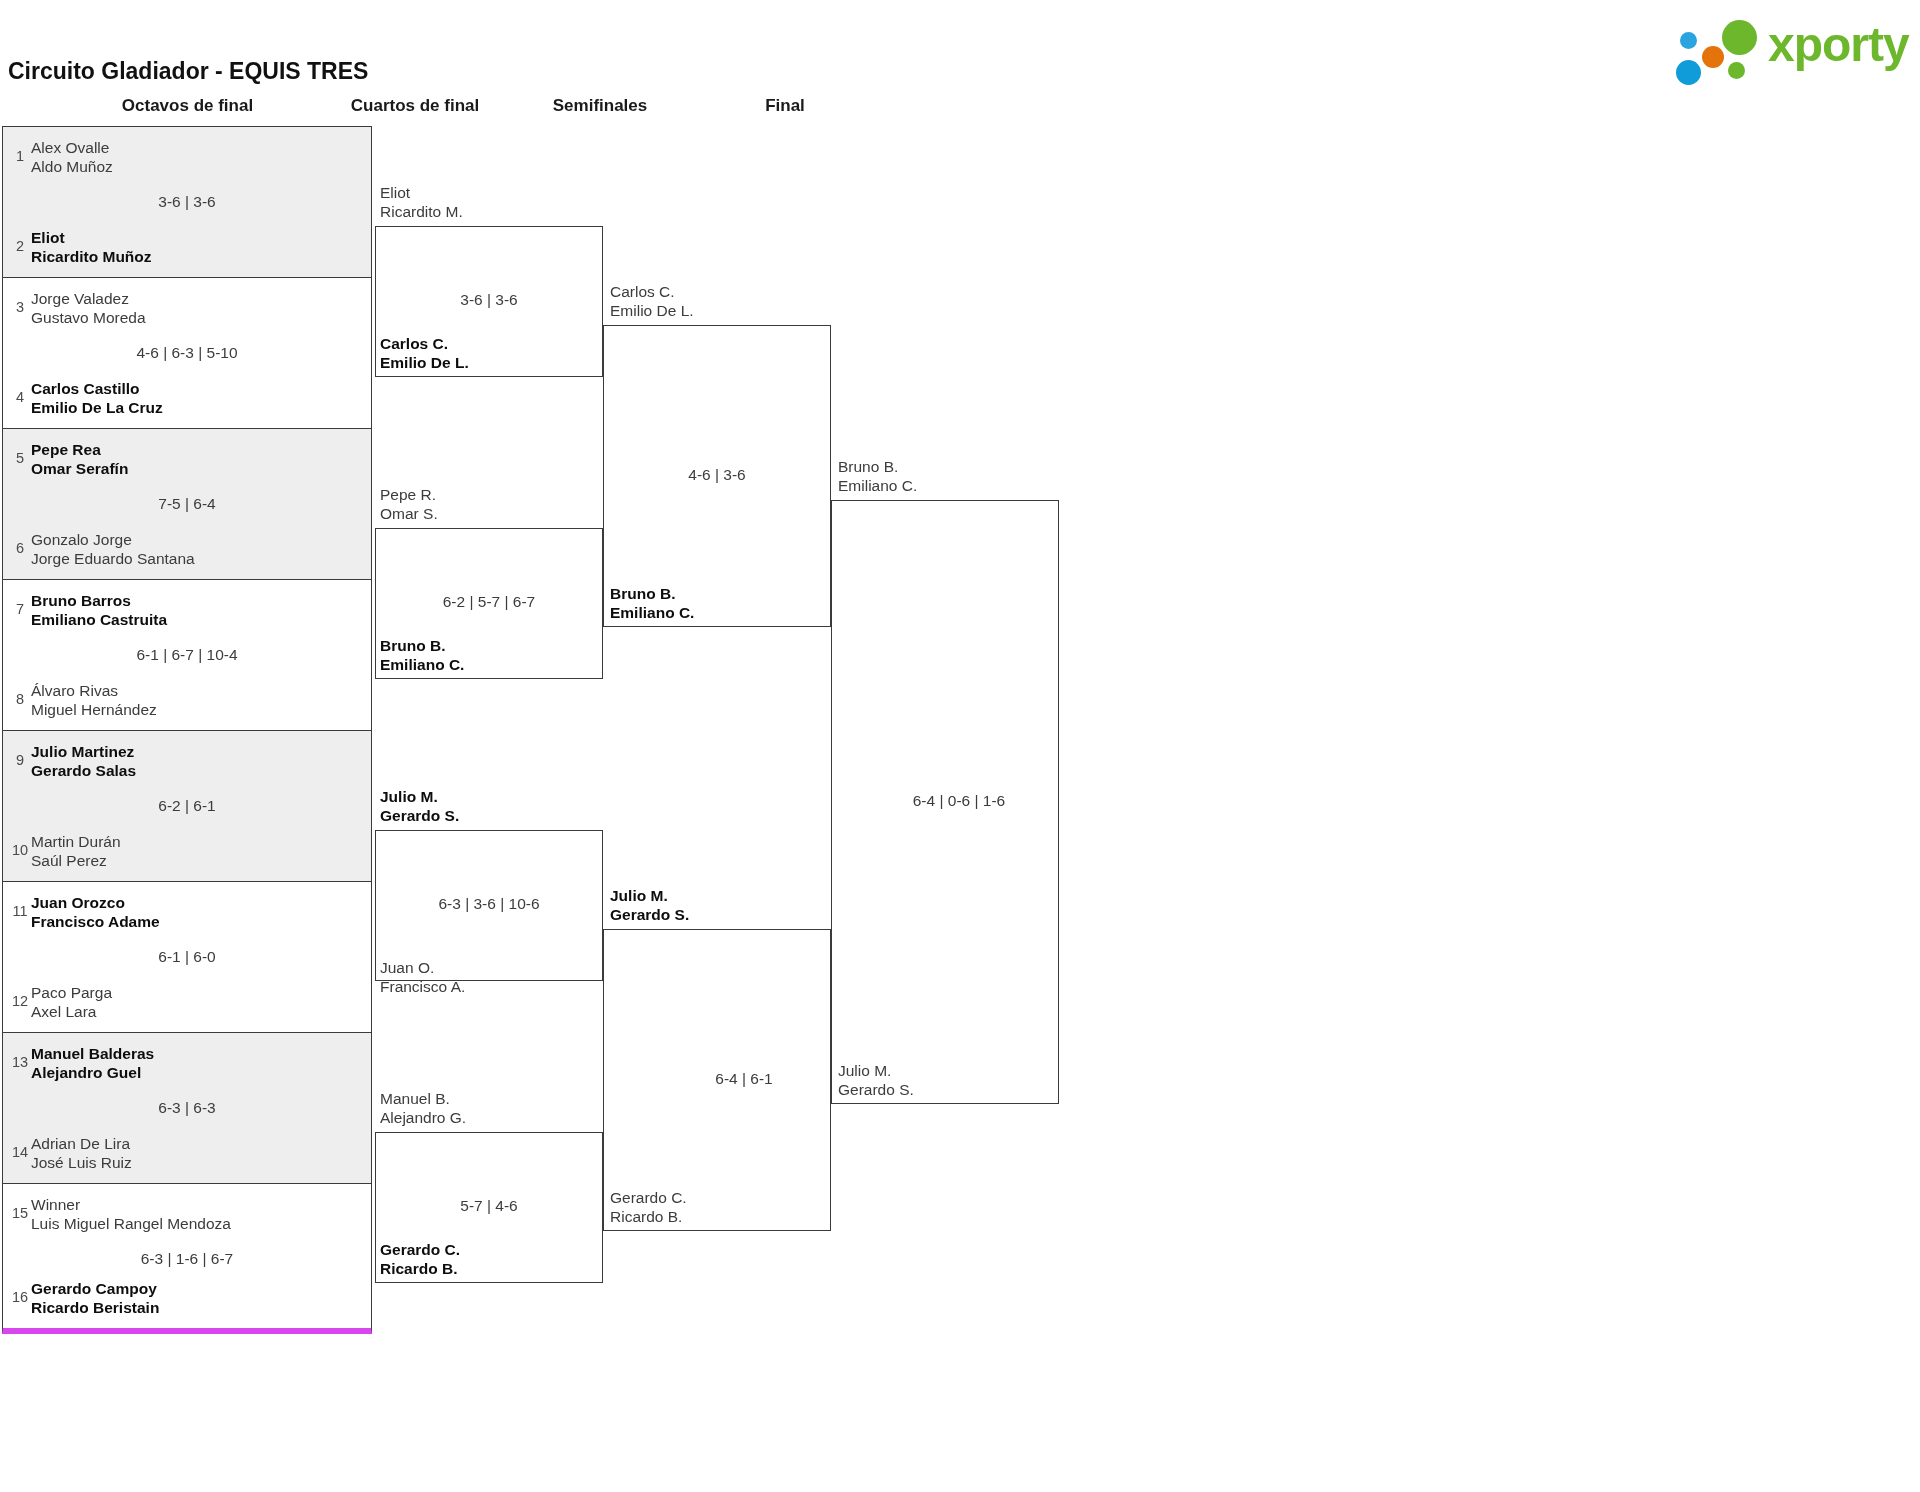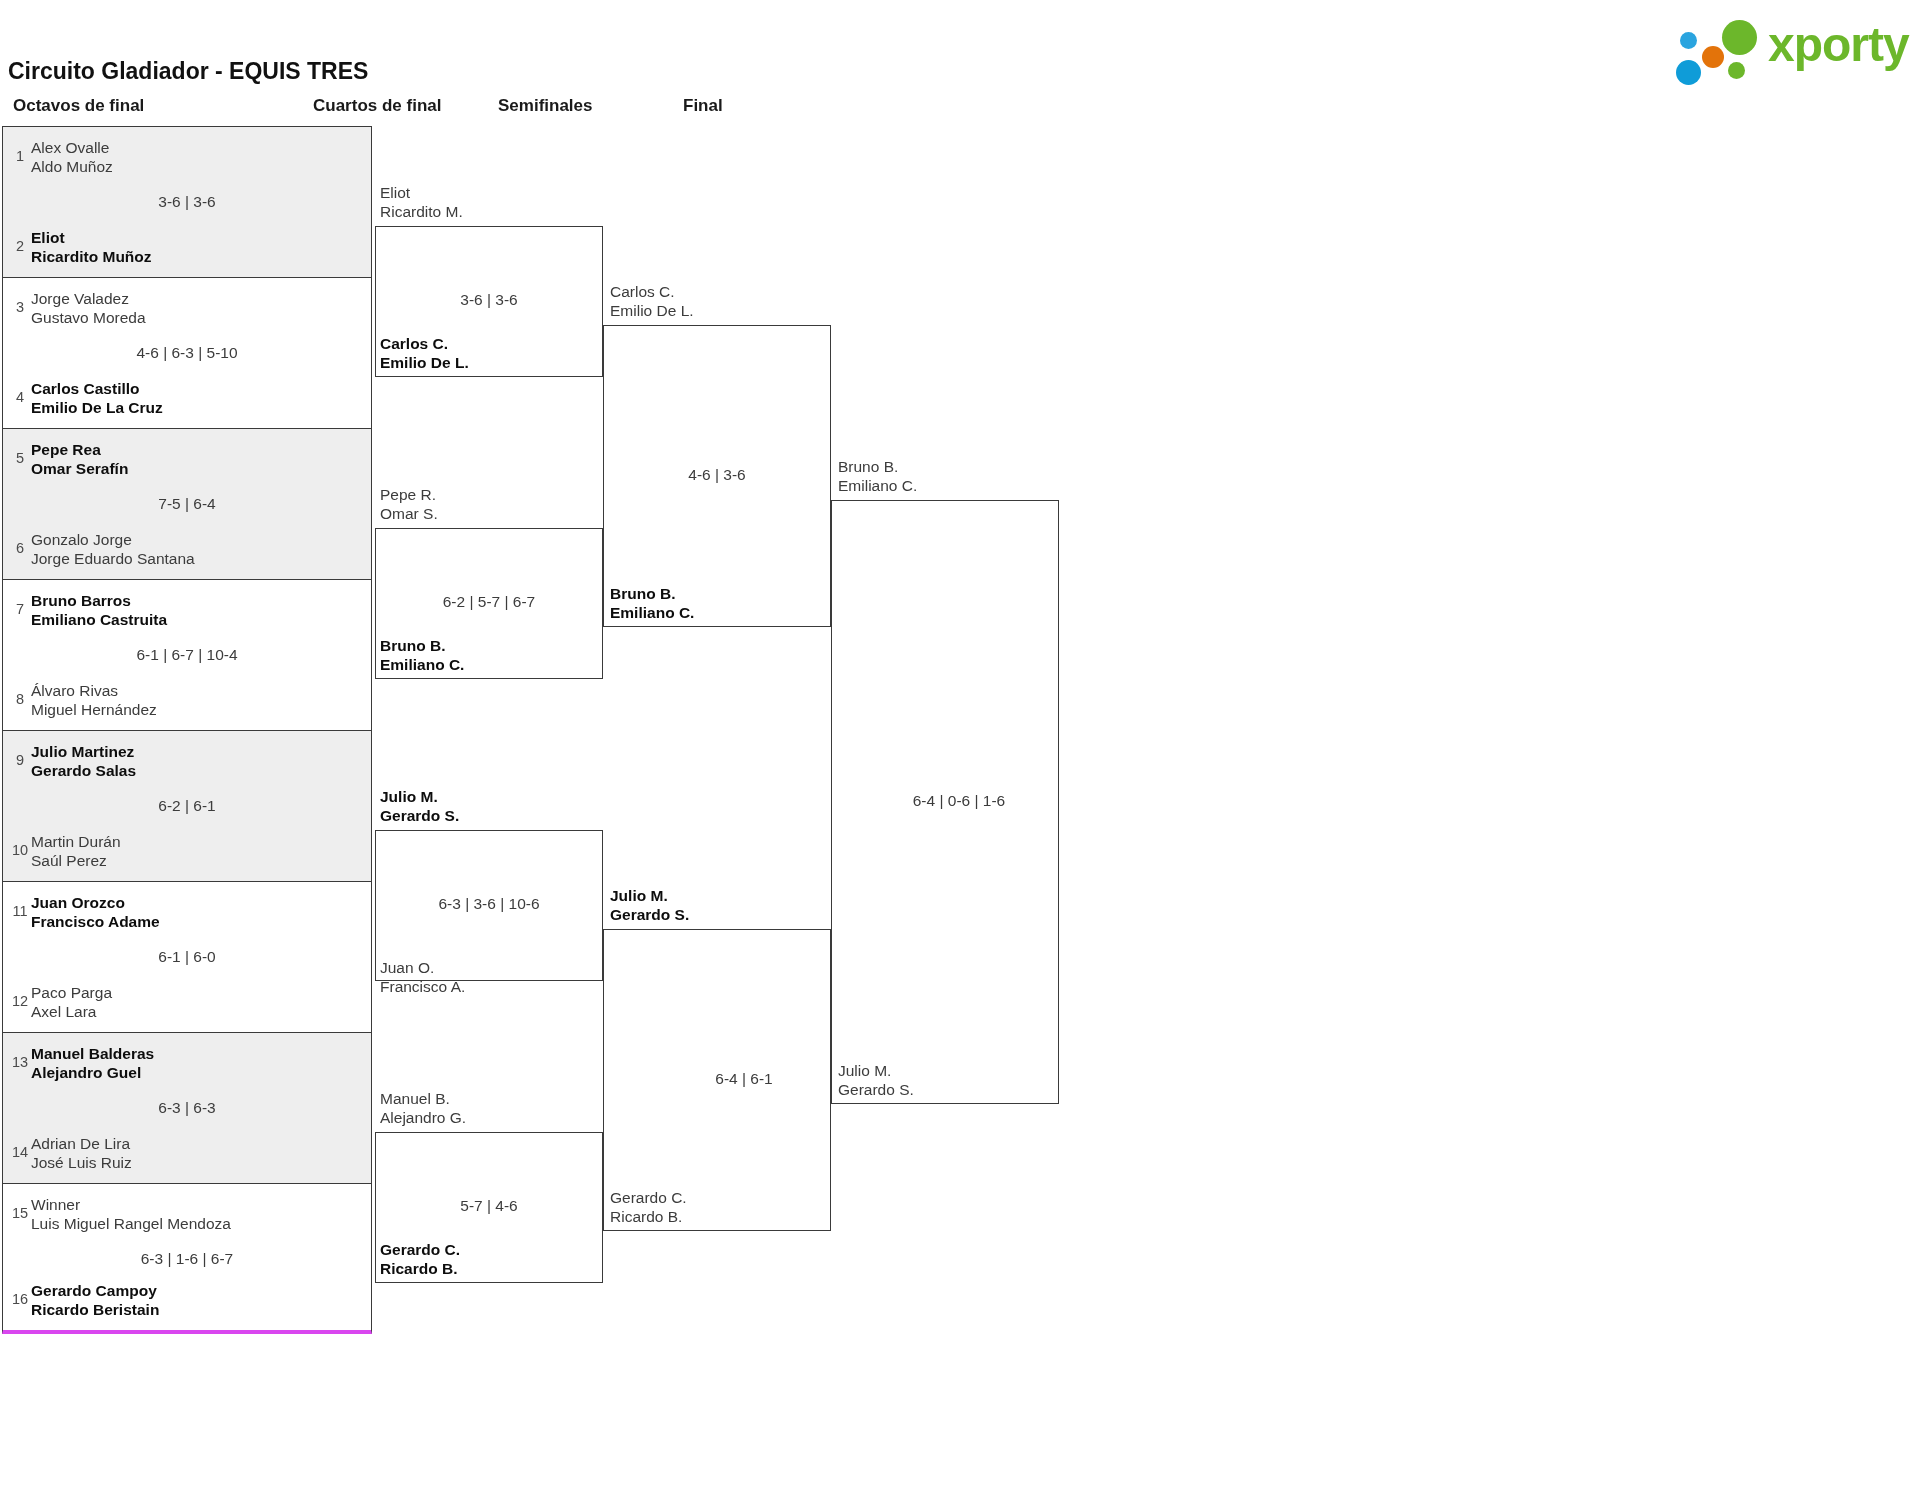"Octavos de final" .round-header { padding-left: 13px -> none; text-align: none -> center }
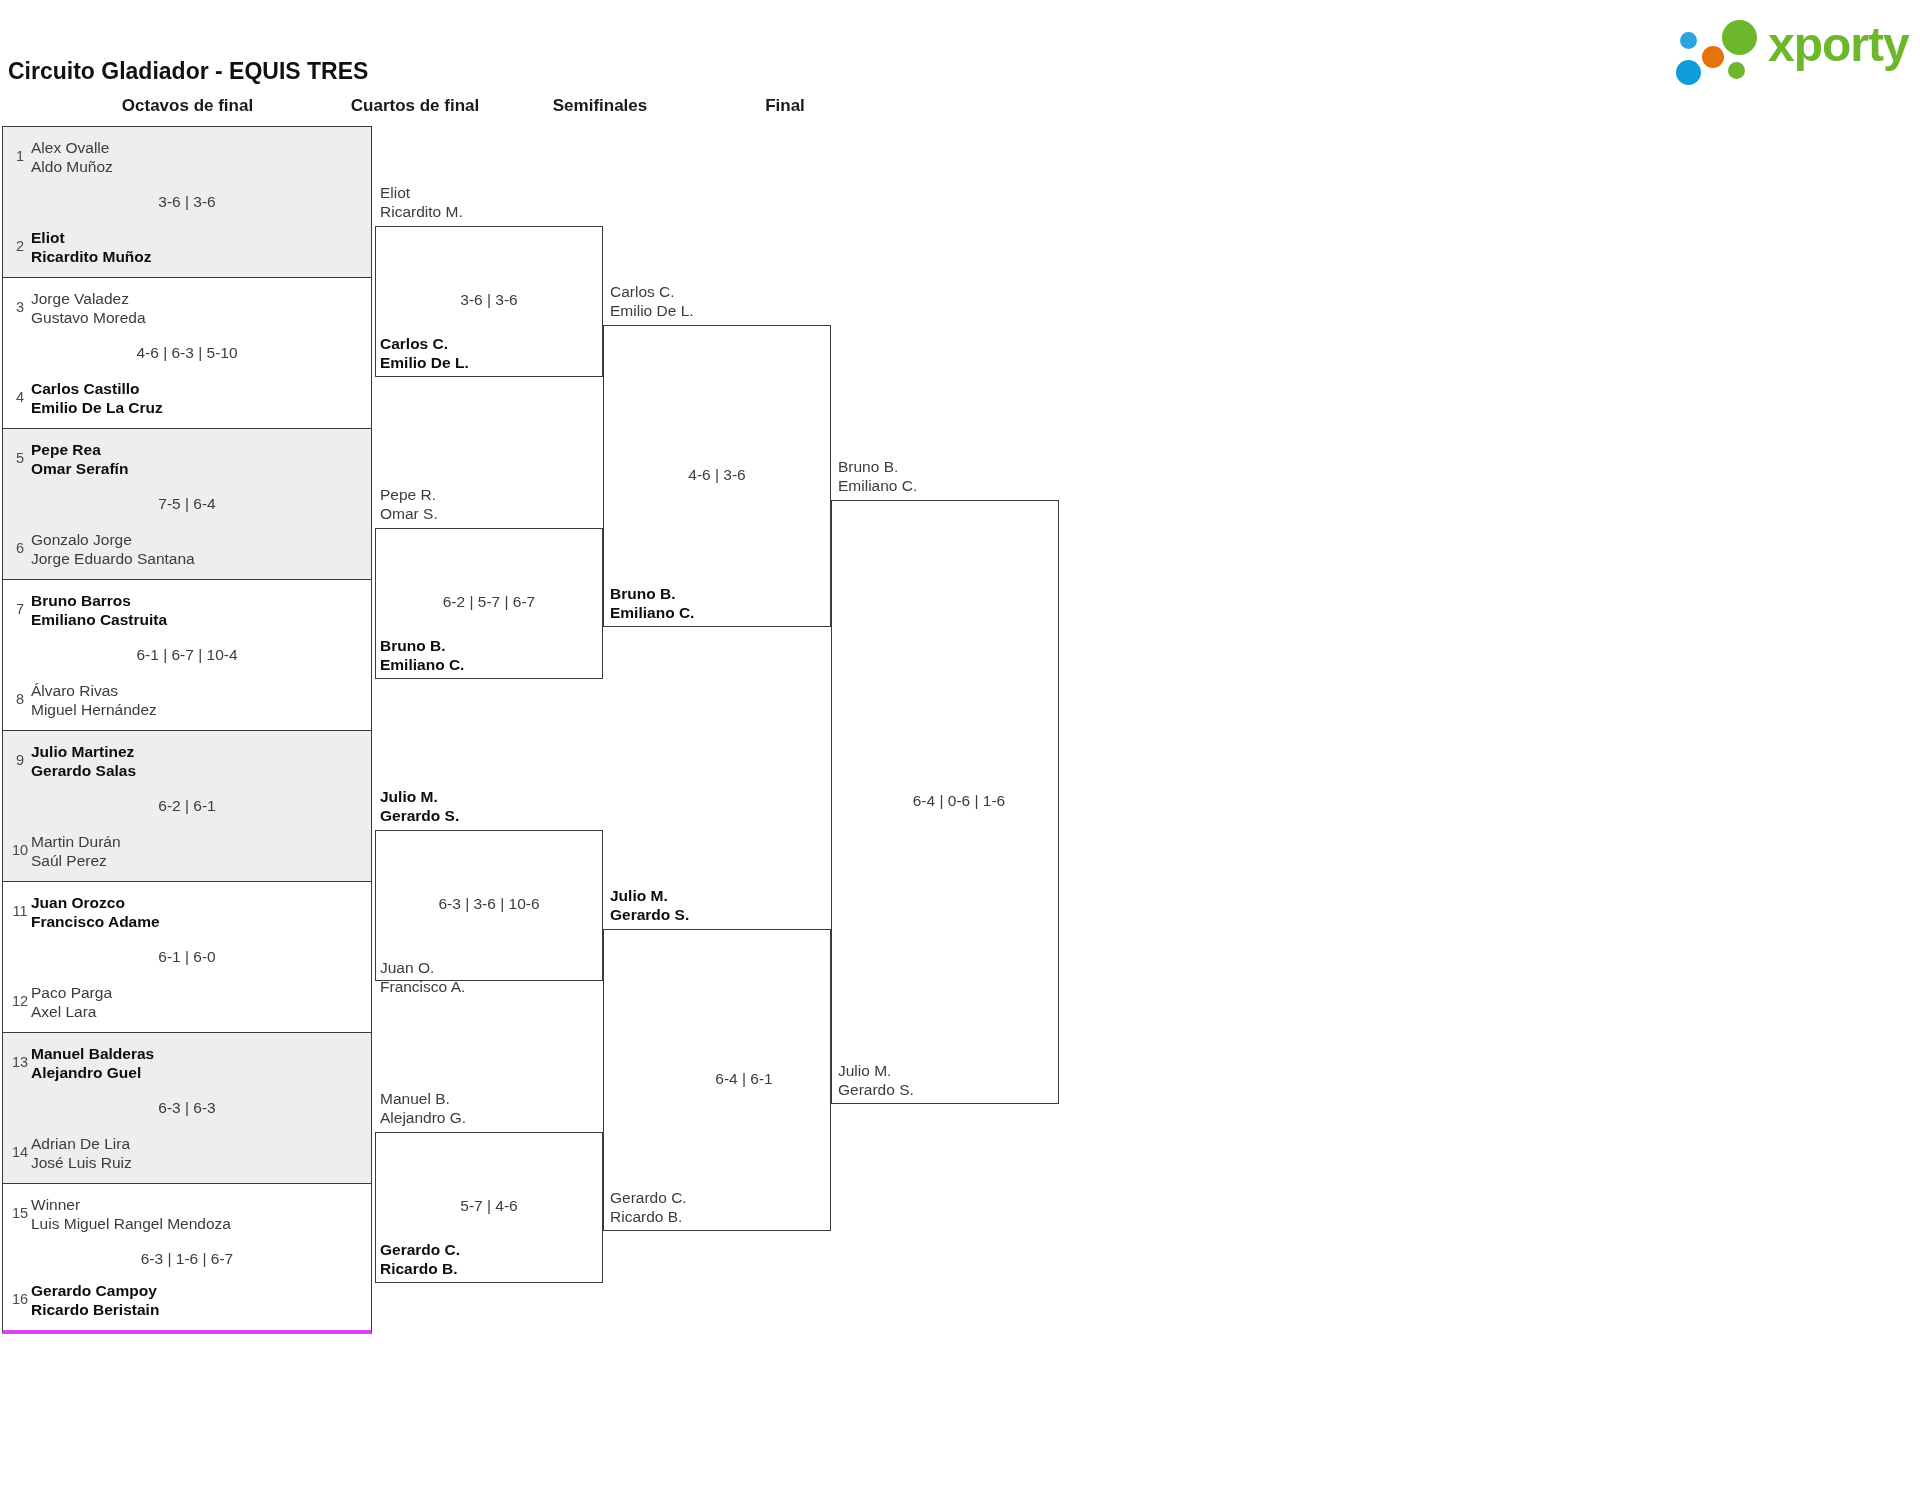"15" .r1-match.last { border-bottom: 4px solid #d946ef -> 6px solid #d946ef }
